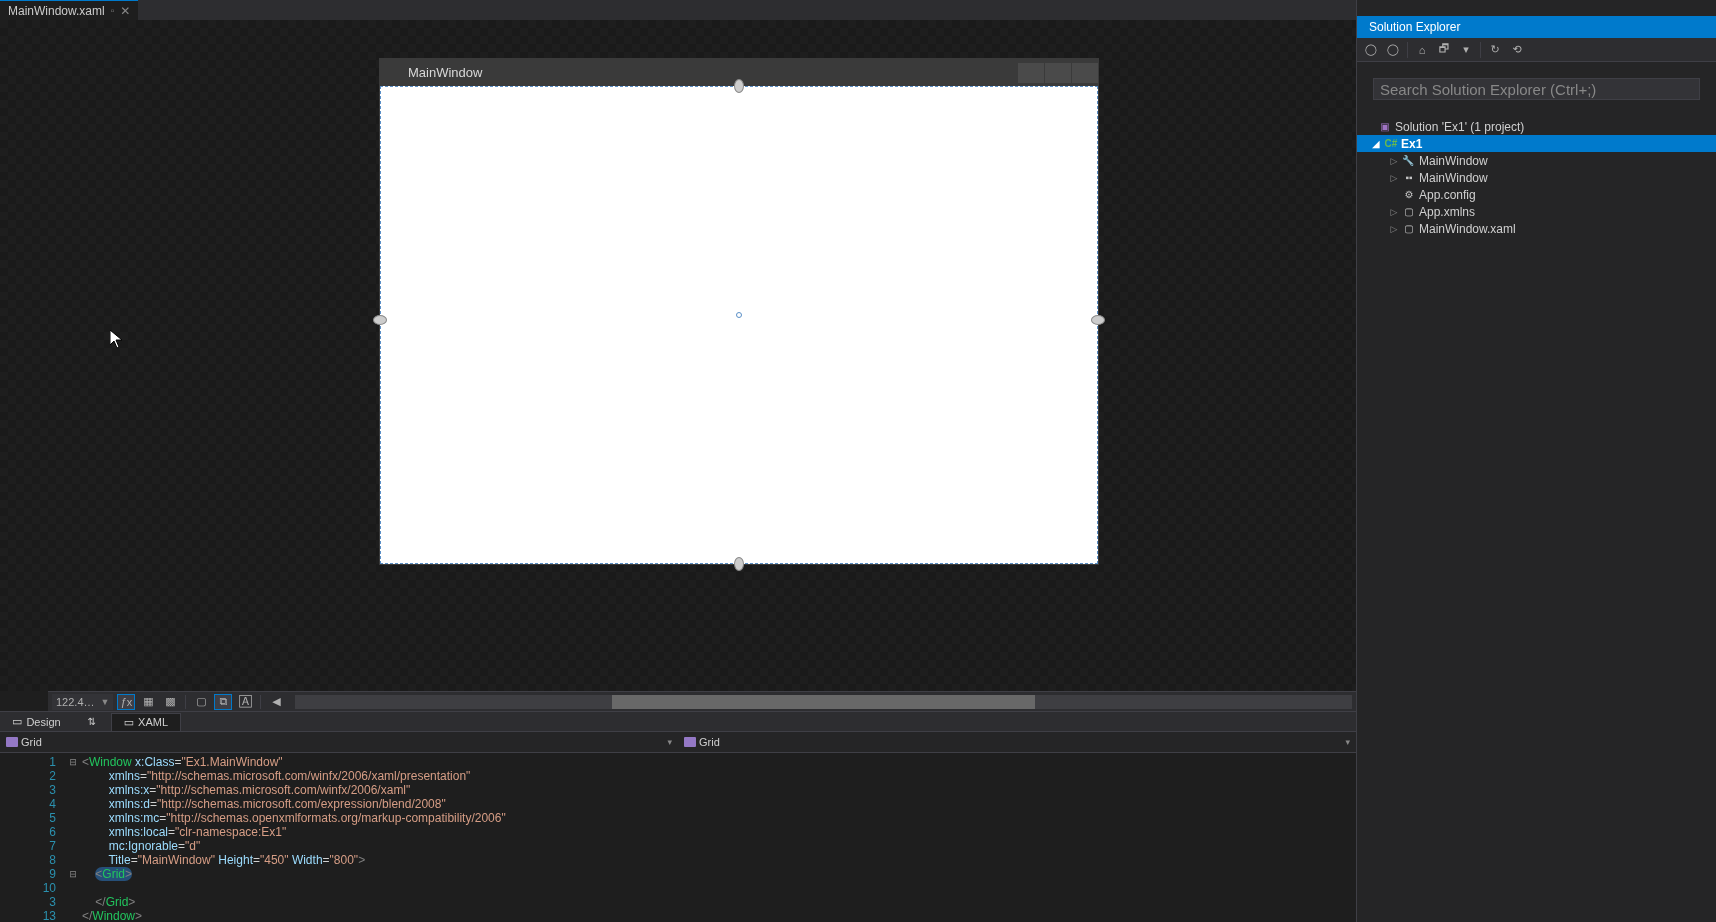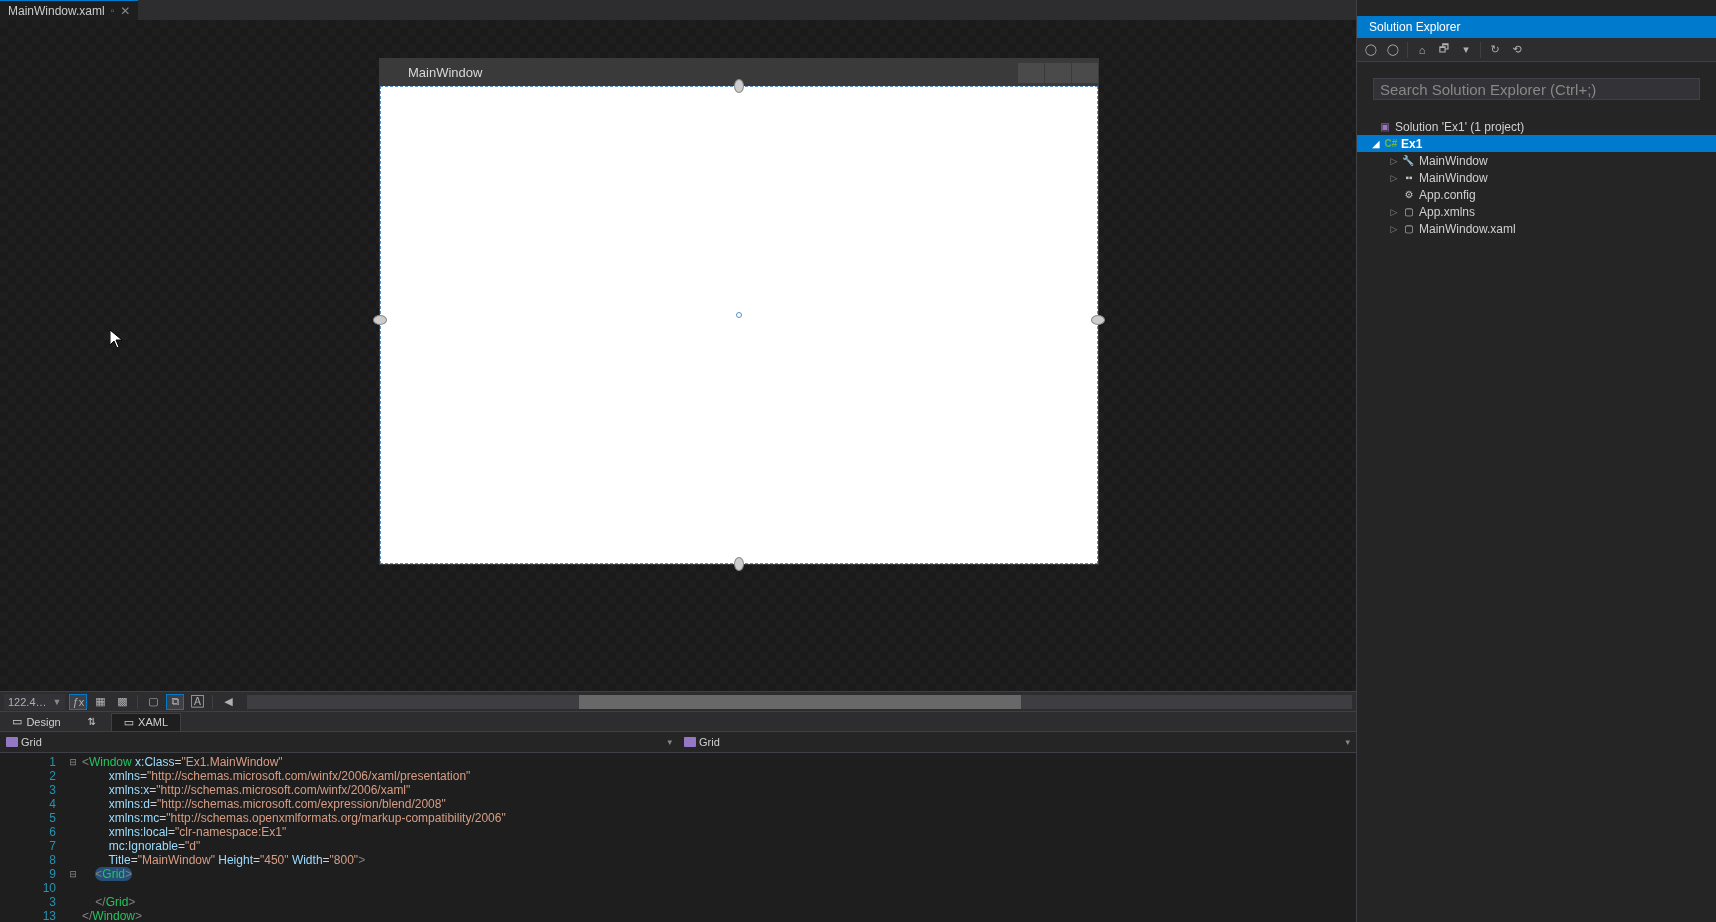"122.4…" .tool-row { margin-left: none -> 48px }
